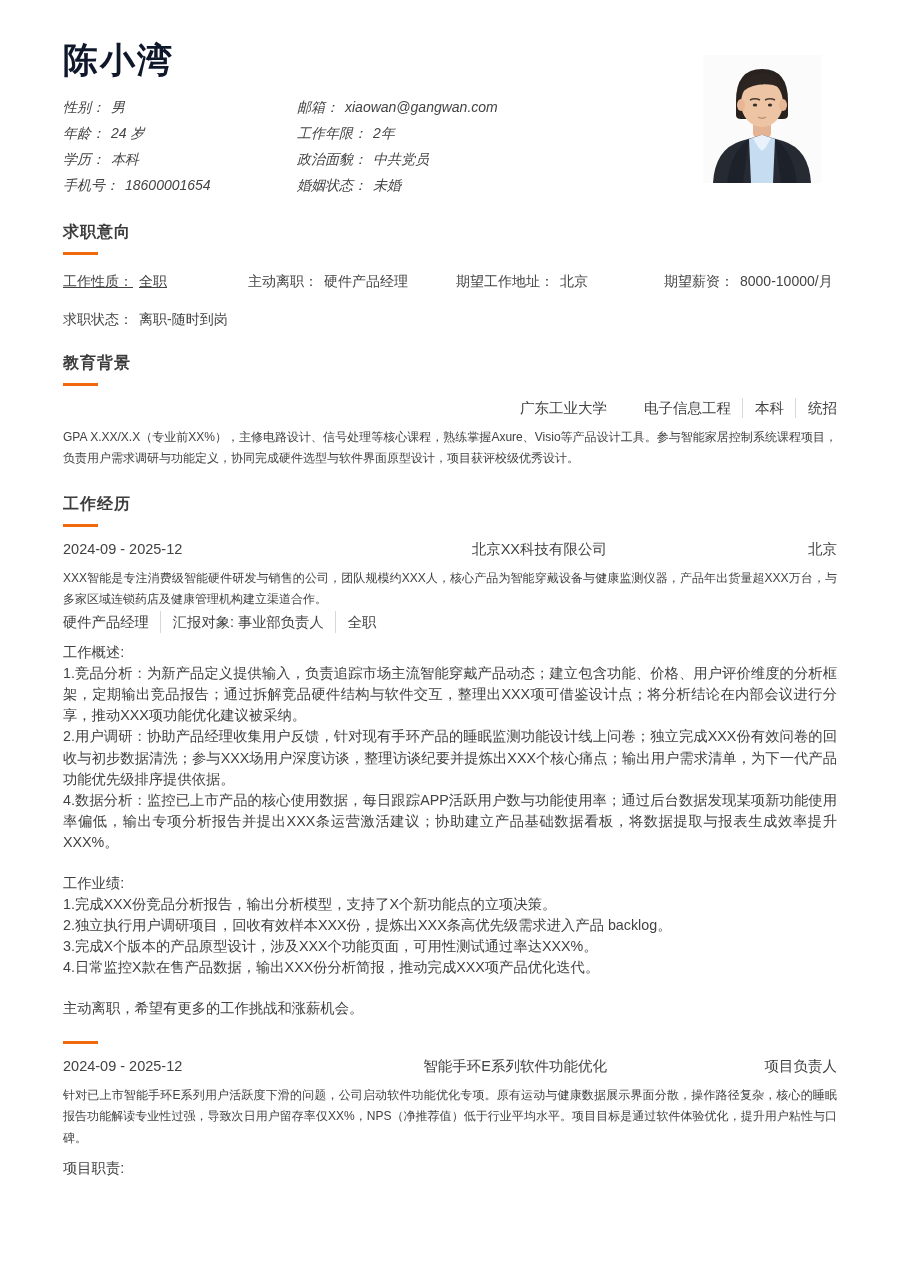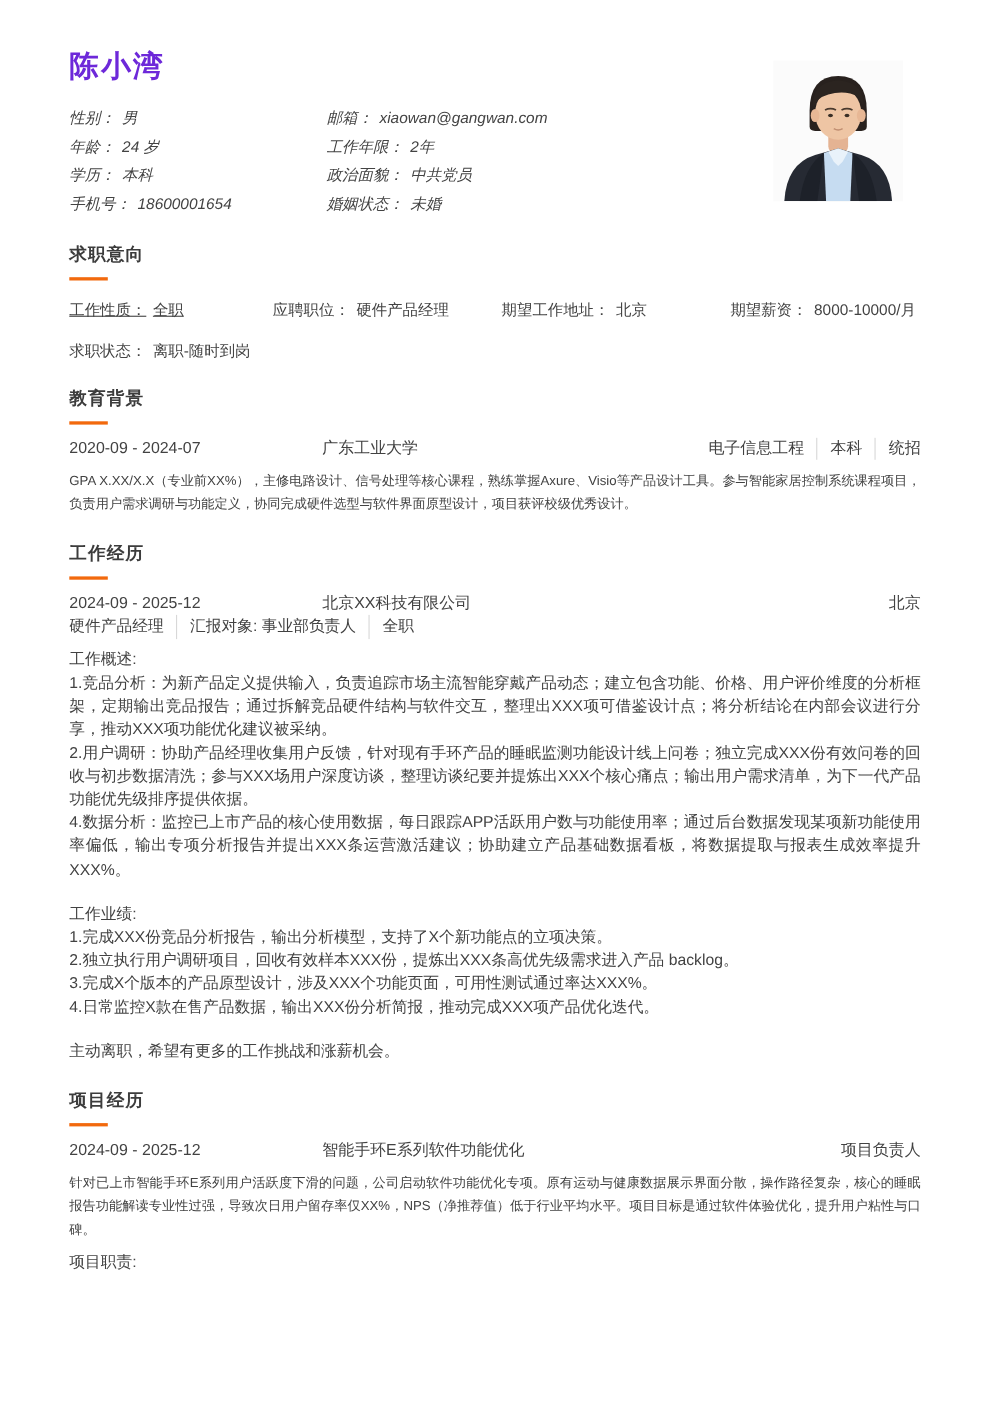"陈小湾" .name { color: #6d28d9 -> #0f172a; font-size: 27px -> 35px }
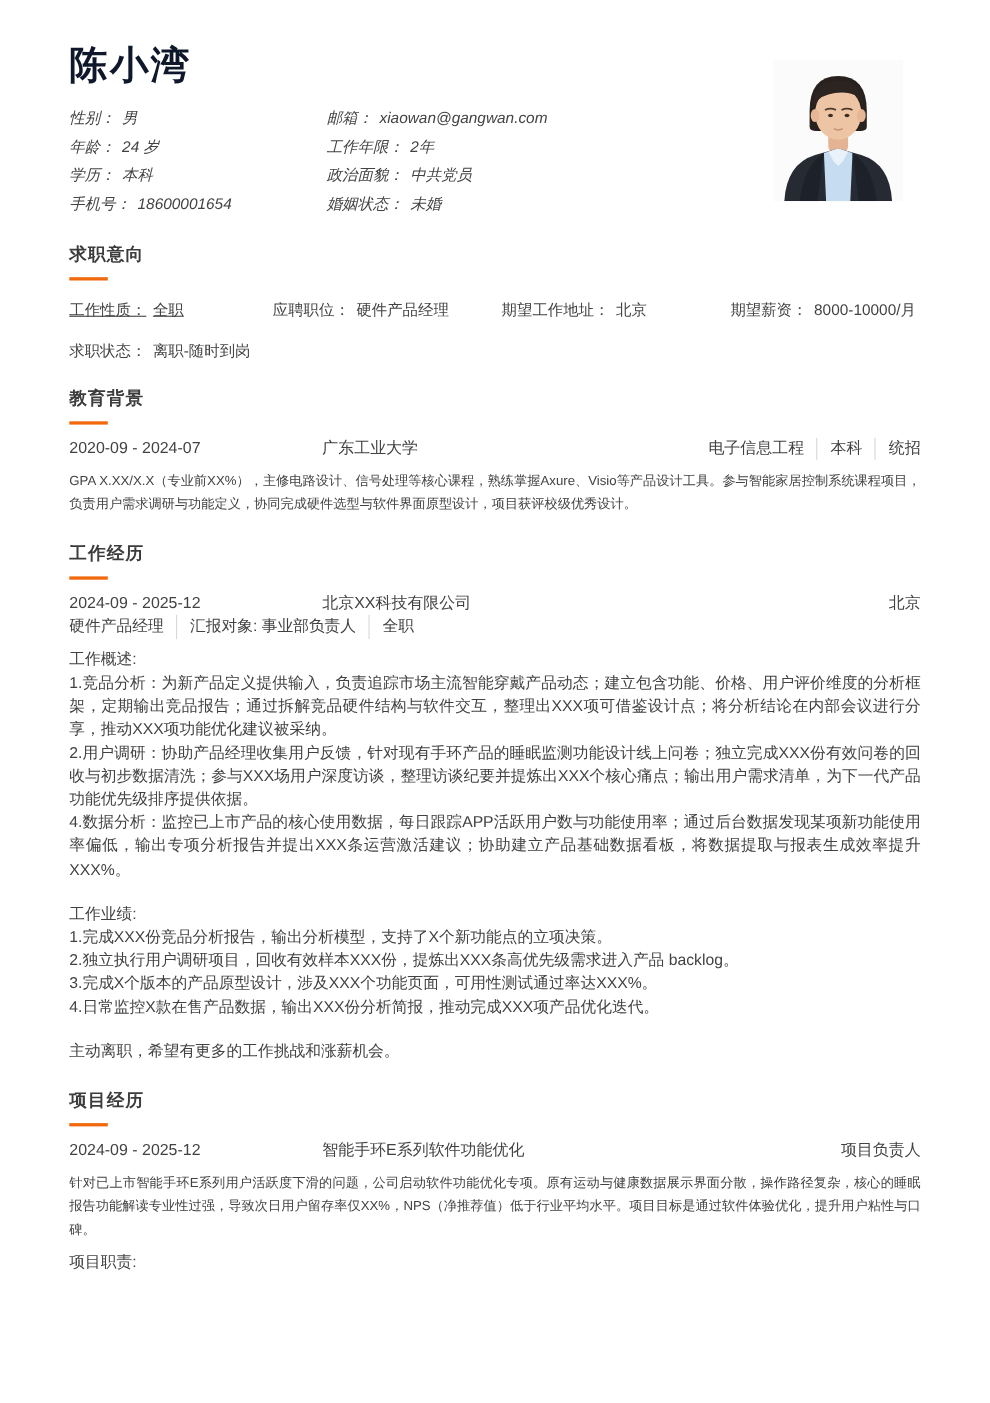"应聘职位：" span.lbl { text: 应聘职位 -> 主动离职 }
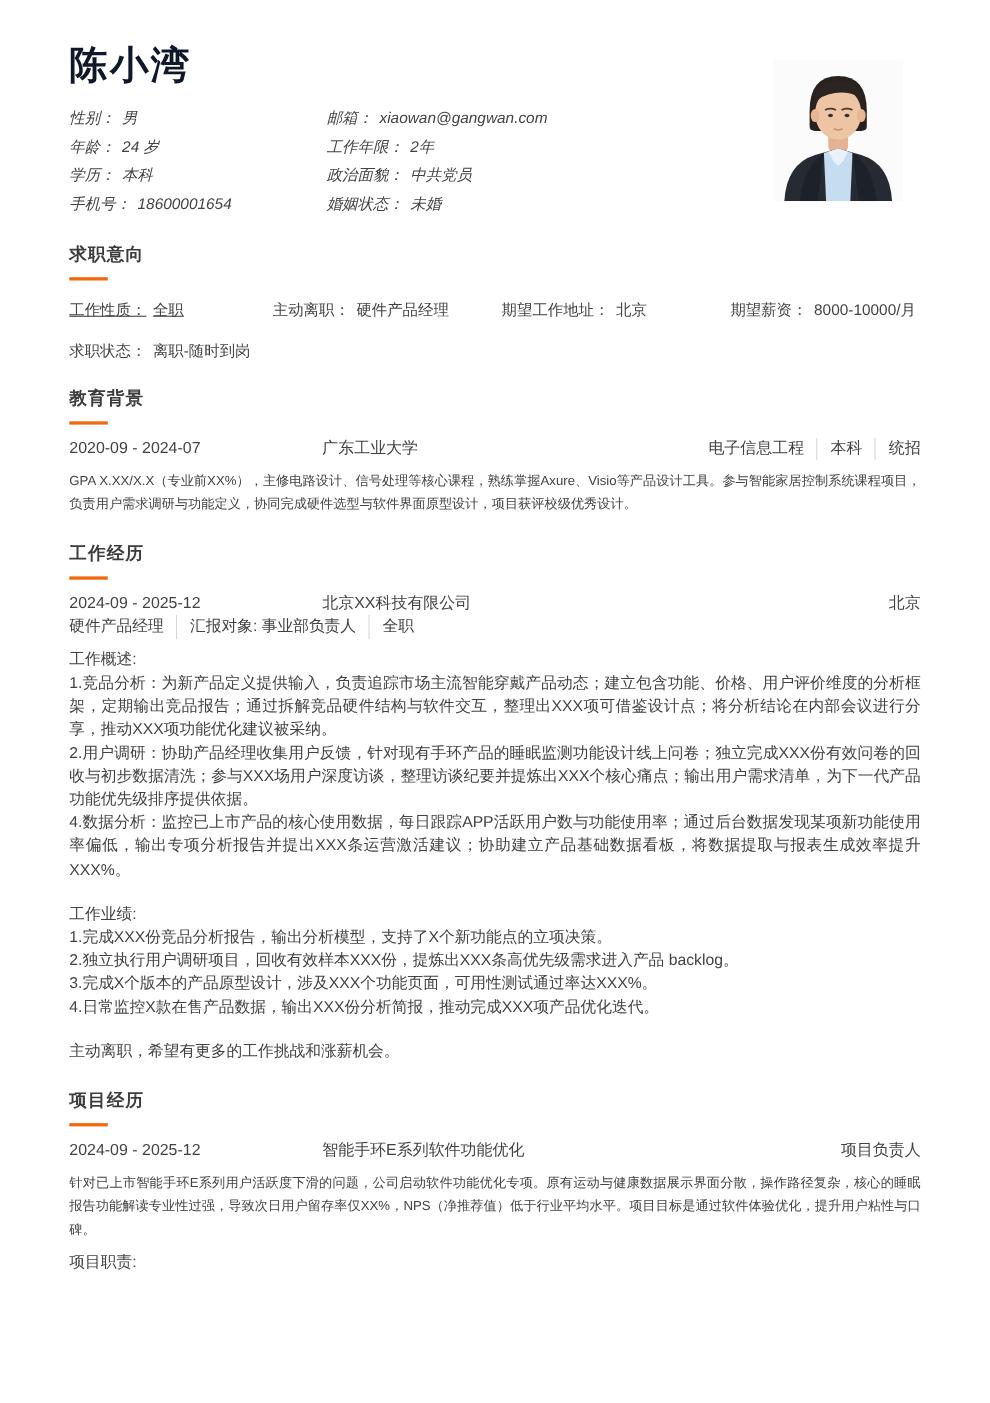"2020-09 - 2024-07" div.meta-left { html: <div>2020-09 - 2024-07</div> -> none }
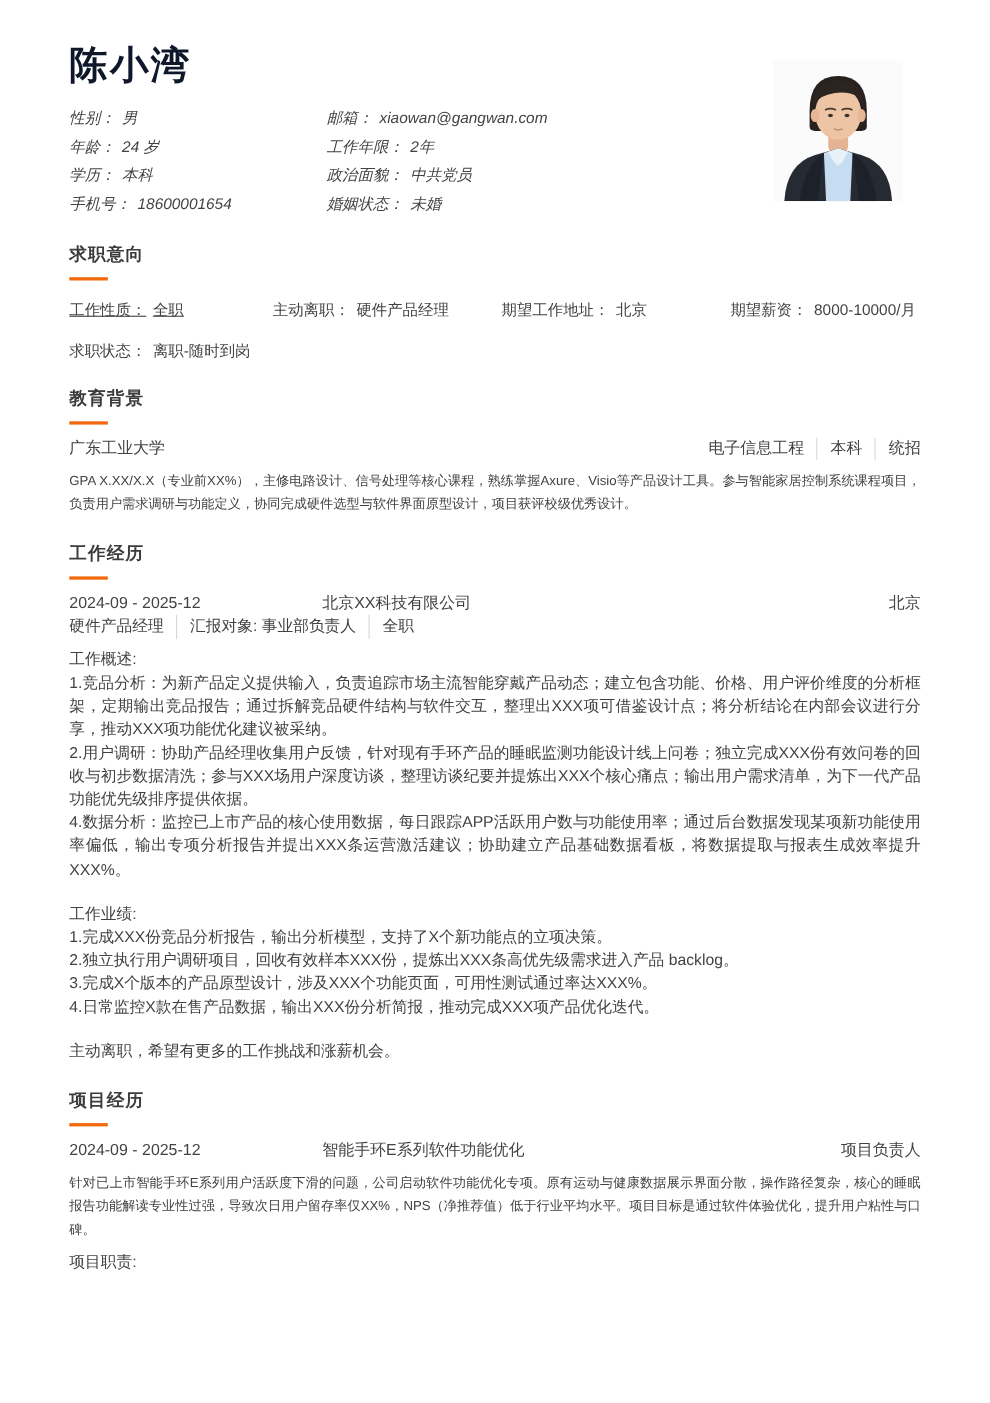"广东工业大学" .meta-center { text-align: left -> right }
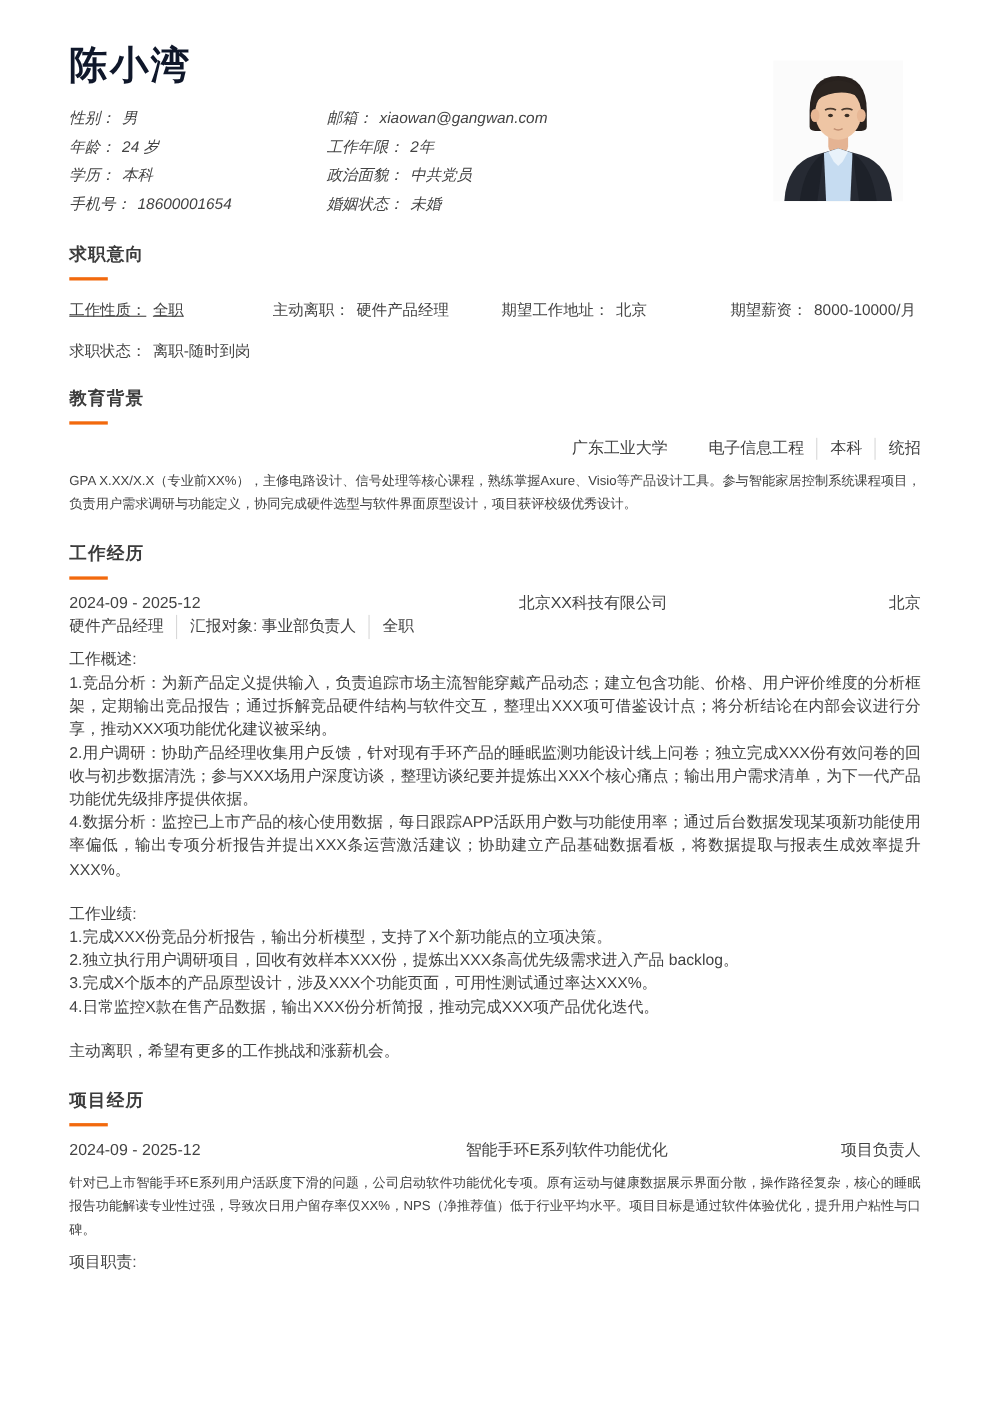"XXX智能是专注消费级智能硬件研发与销售的公司，团队规模约XXX人，核心产品为智" div.para { html: none -> <div>XXX智能是专注消费级智能硬件研发与销售的公司，团队规模约XXX人，核心产品为智能穿戴设备与健康监测仪器，产品年出货量超XXX万台，与多家区域连锁药店及健康管理机构建立渠道合作。</div> }
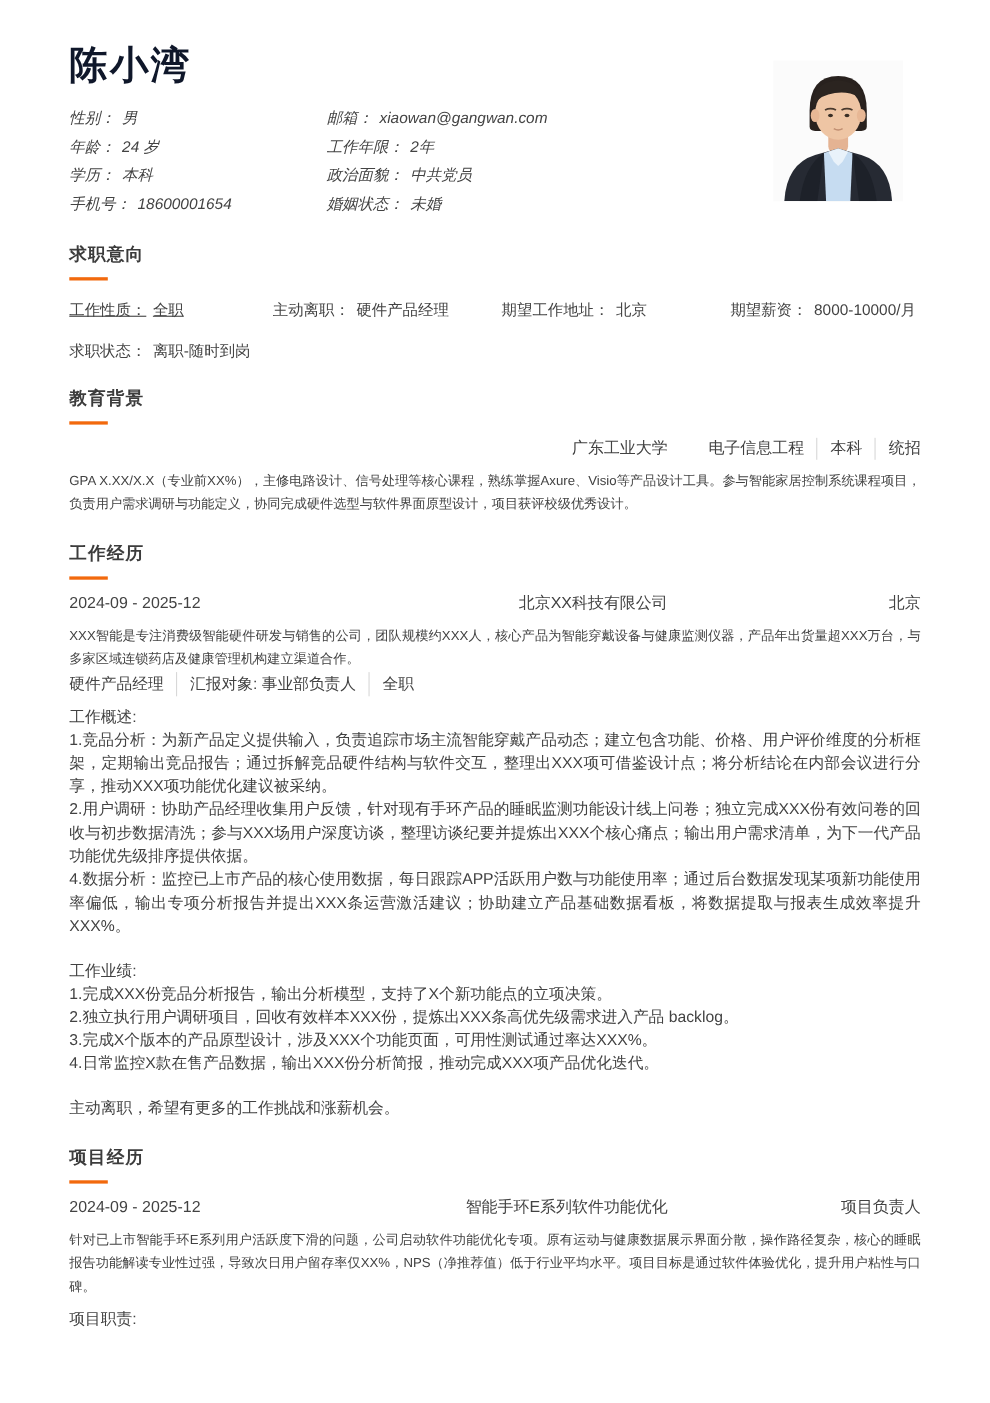"项目经历" h2.sec-title { html: <h2>项目经历</h2> -> none }
